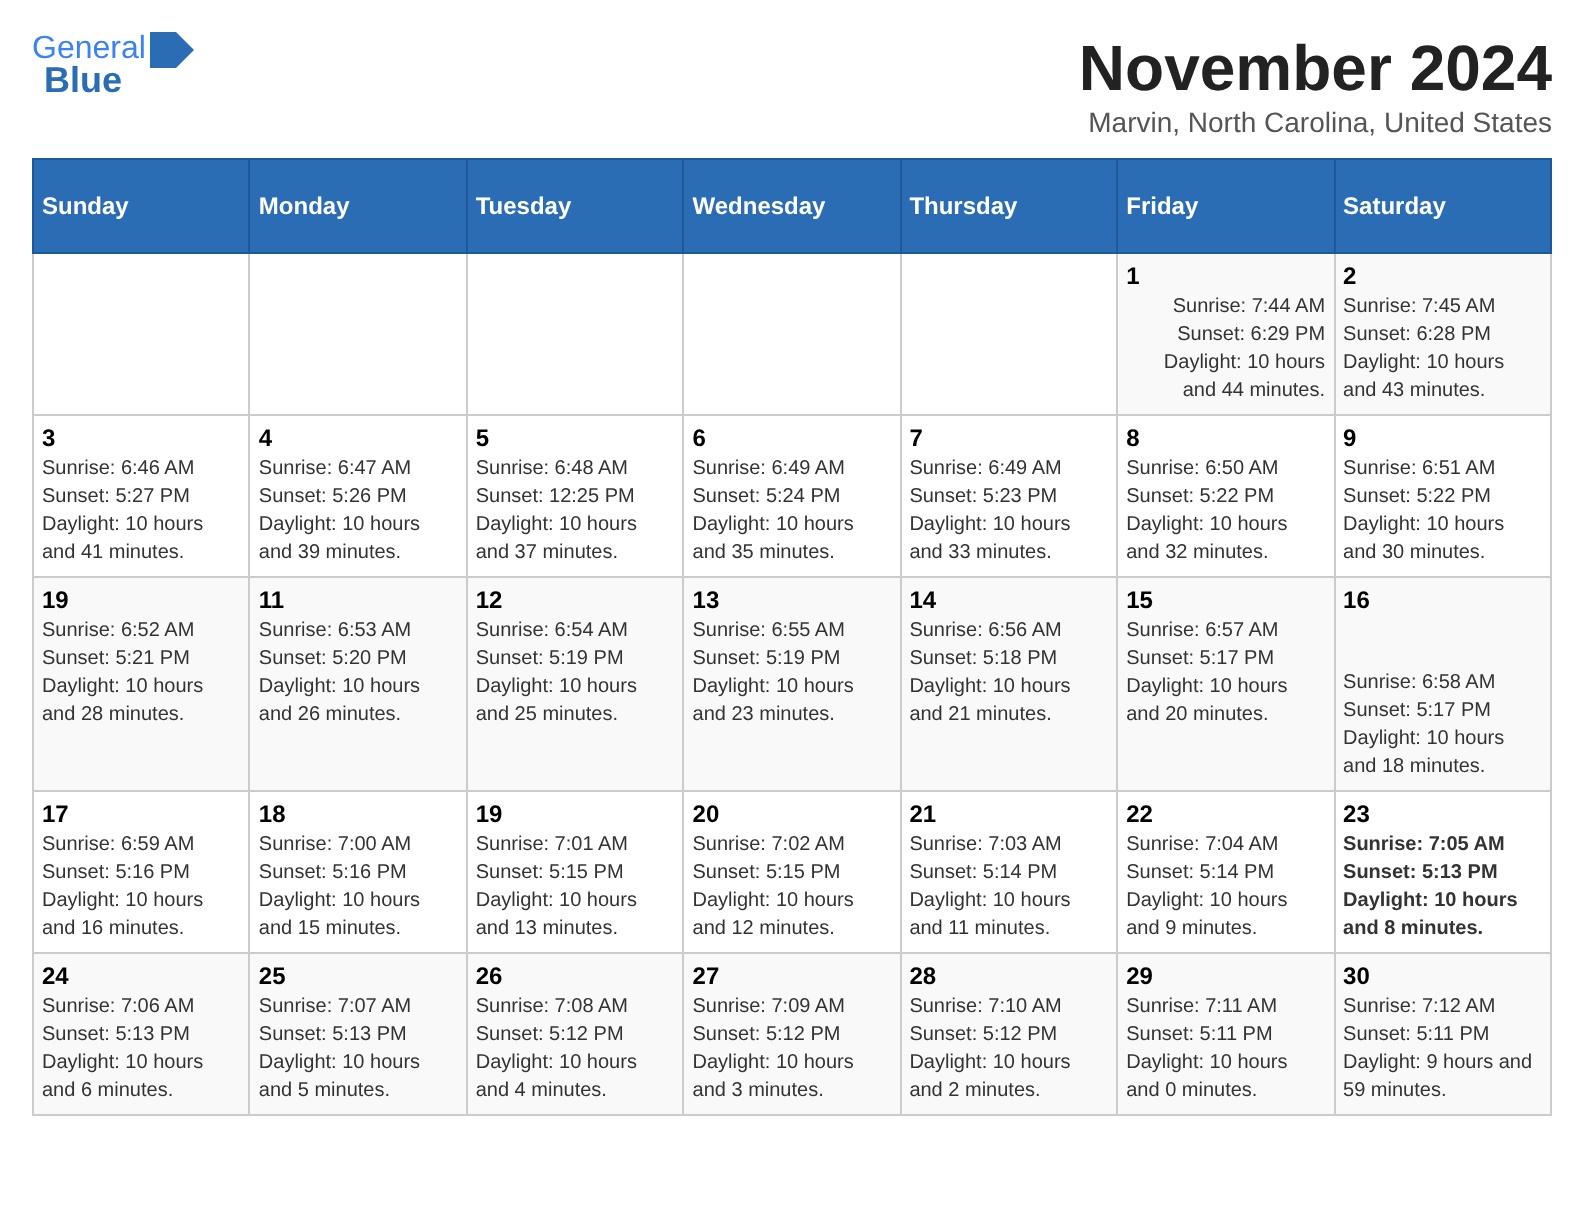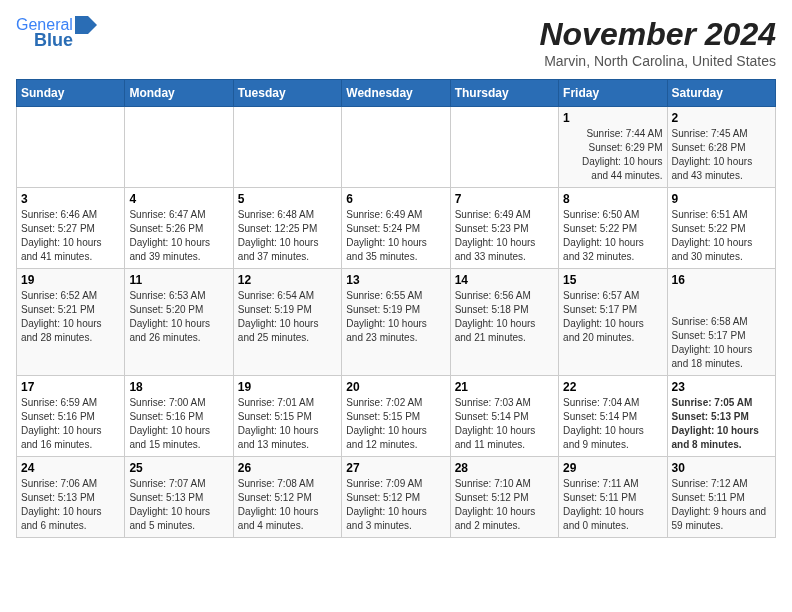"Blue" span.logo-blue { margin-left: 18px -> 6px }
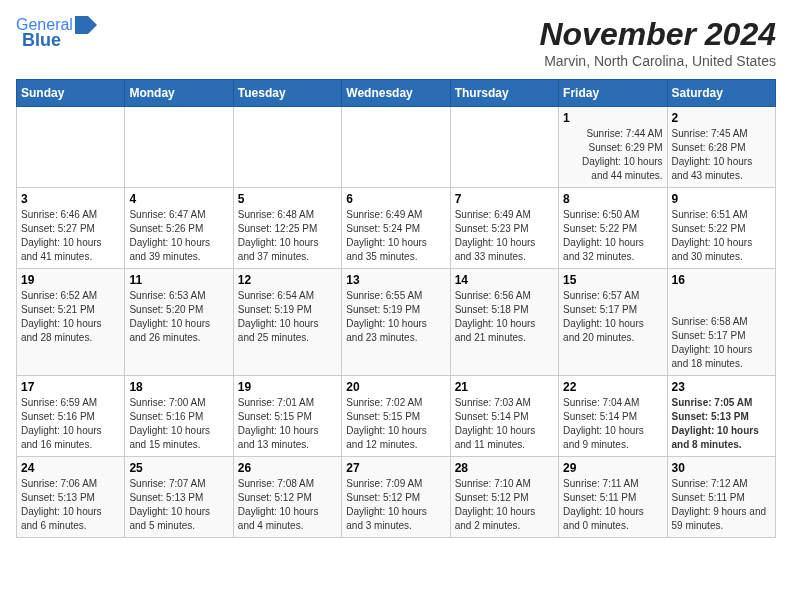"November 2024" .month-title { font-style: italic -> none }
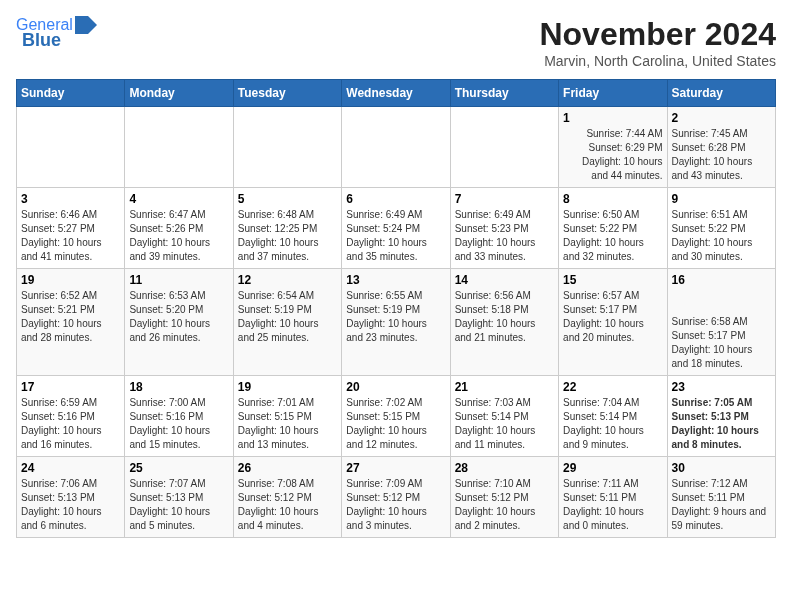"Sunday" .calendar-table thead th { padding: 6px 4px -> 16px 4px }
